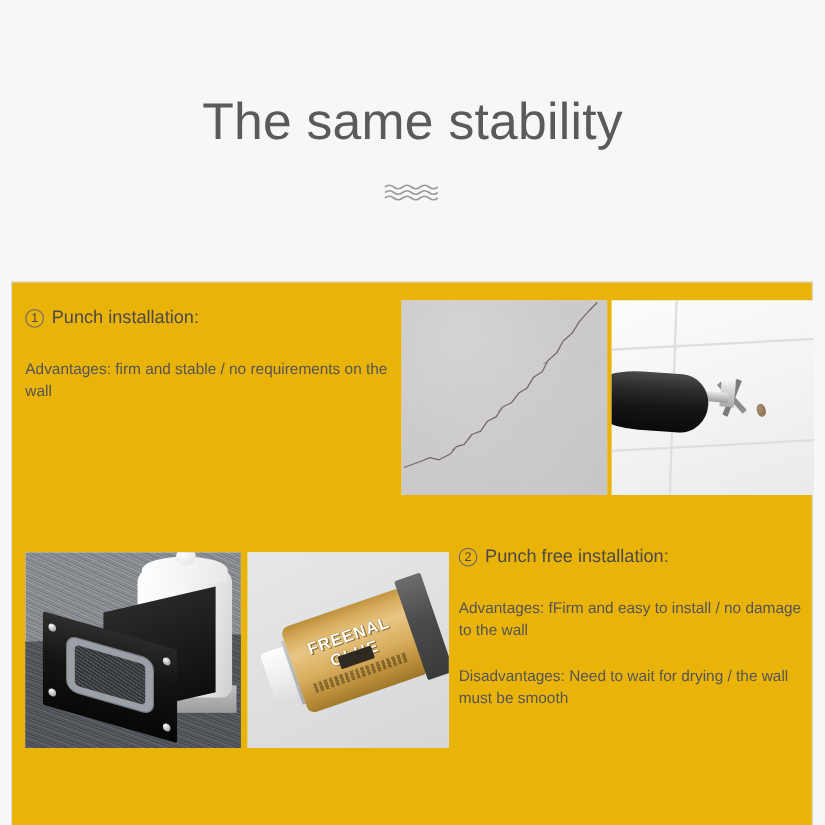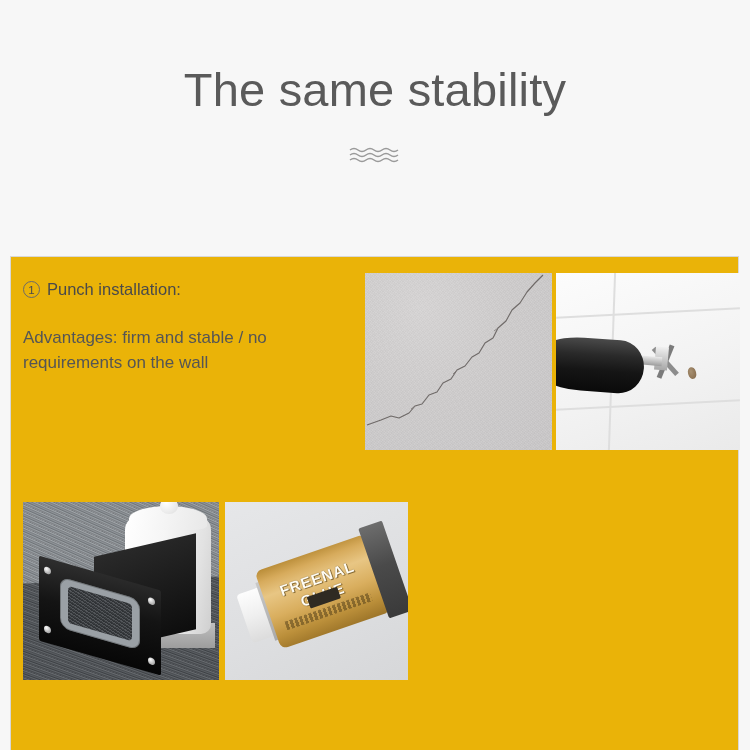"The same stability" .header { padding-top: 64px -> 84px }
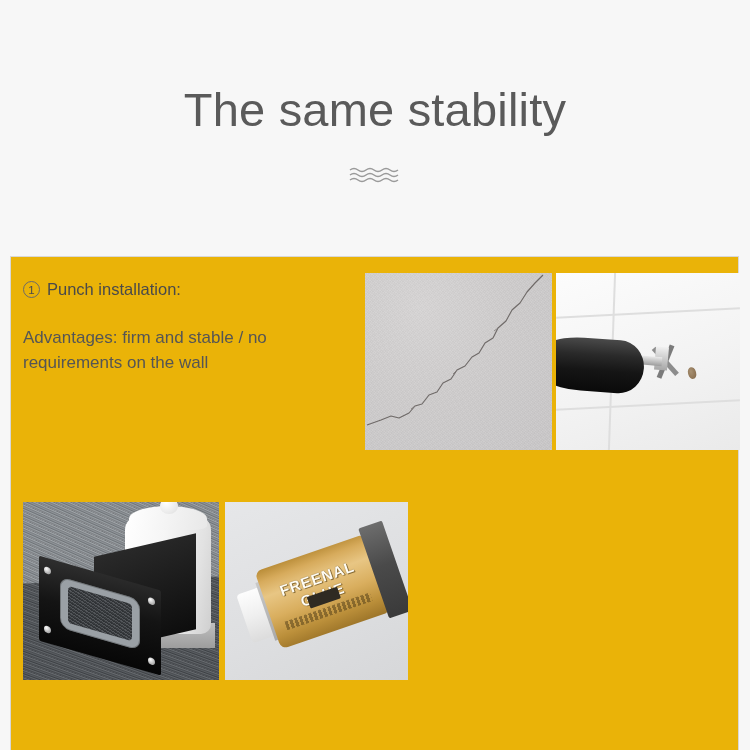"Advantages: firm and stable /" .para { font-size: 17px -> 14px }
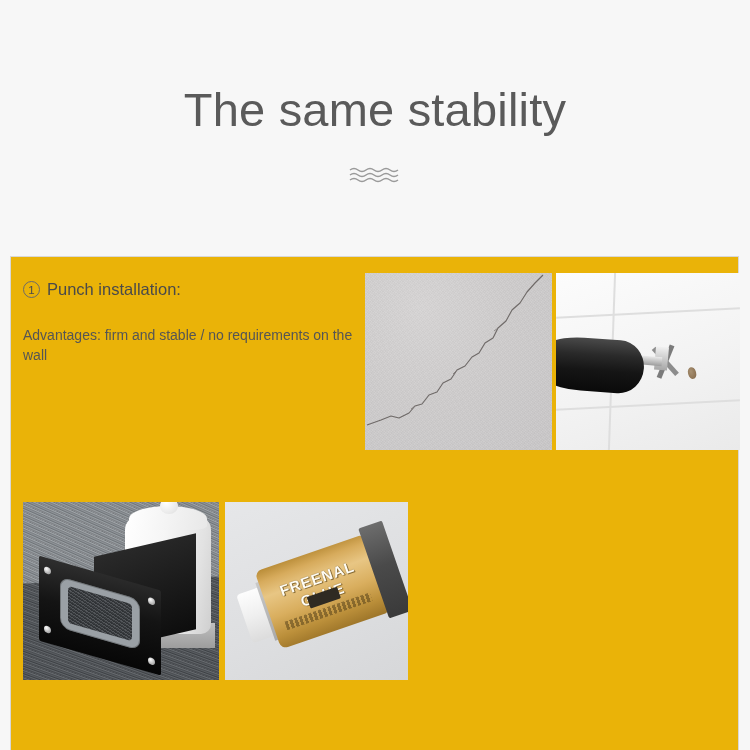"2 Punch free installation:" div.text-block { html: none -> <div> <div> <span>2</span><span>Punch free installation:</span> </div> <div>Advantages: fFirm and easy to install / no damage to the wall</div> <div>Disadvantages: Need to wait for drying / the wall must be smooth</div> </div> }
